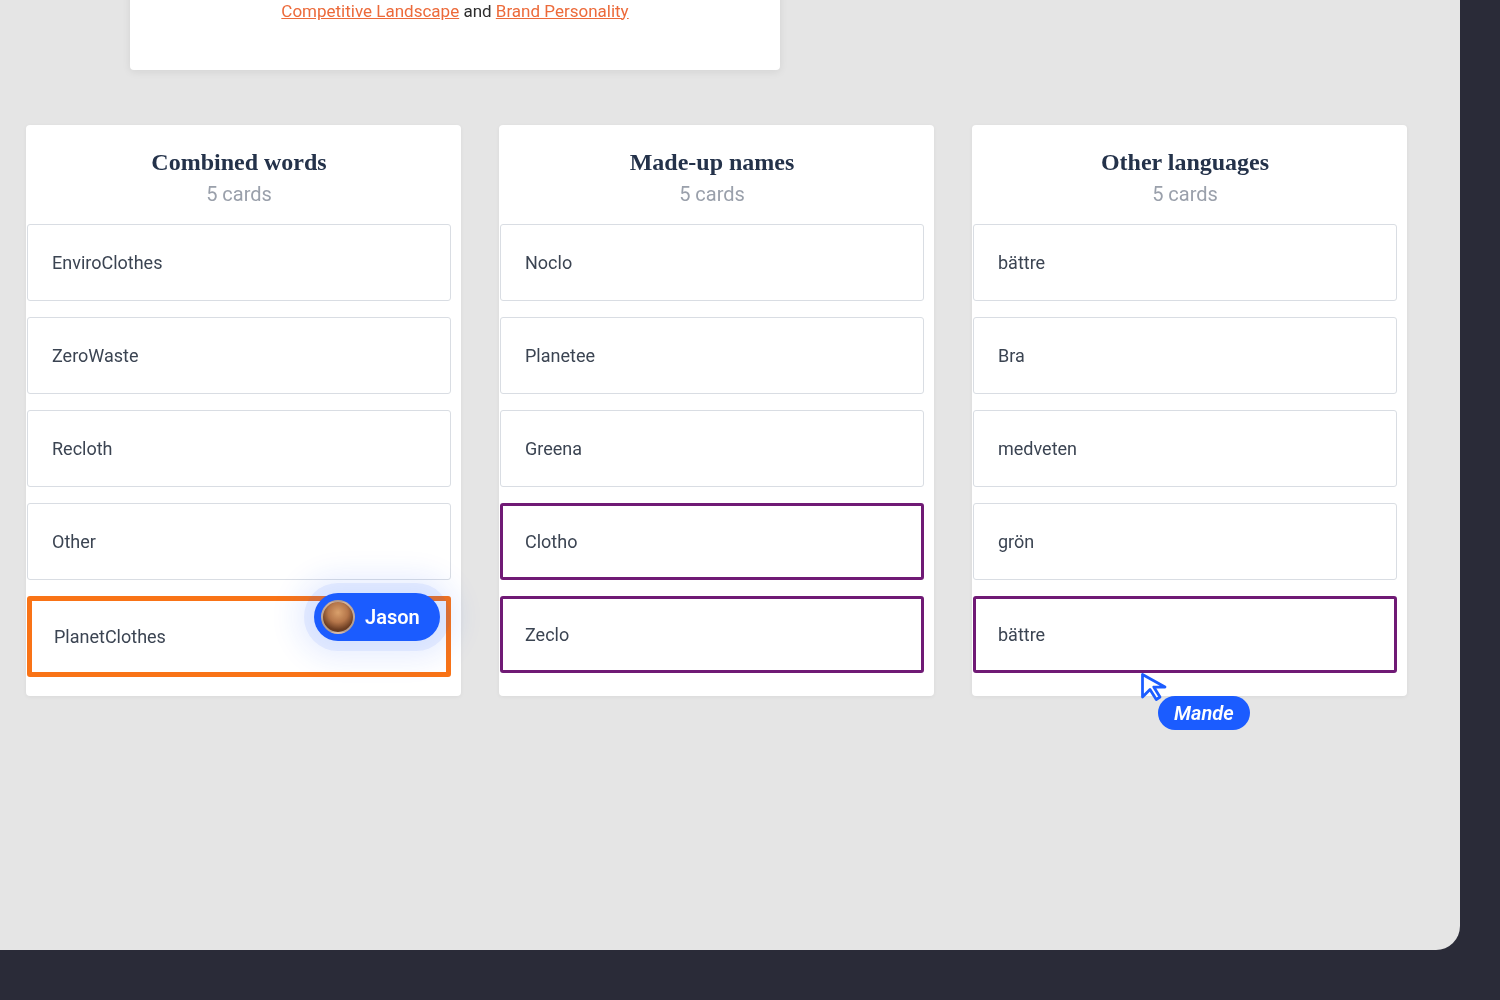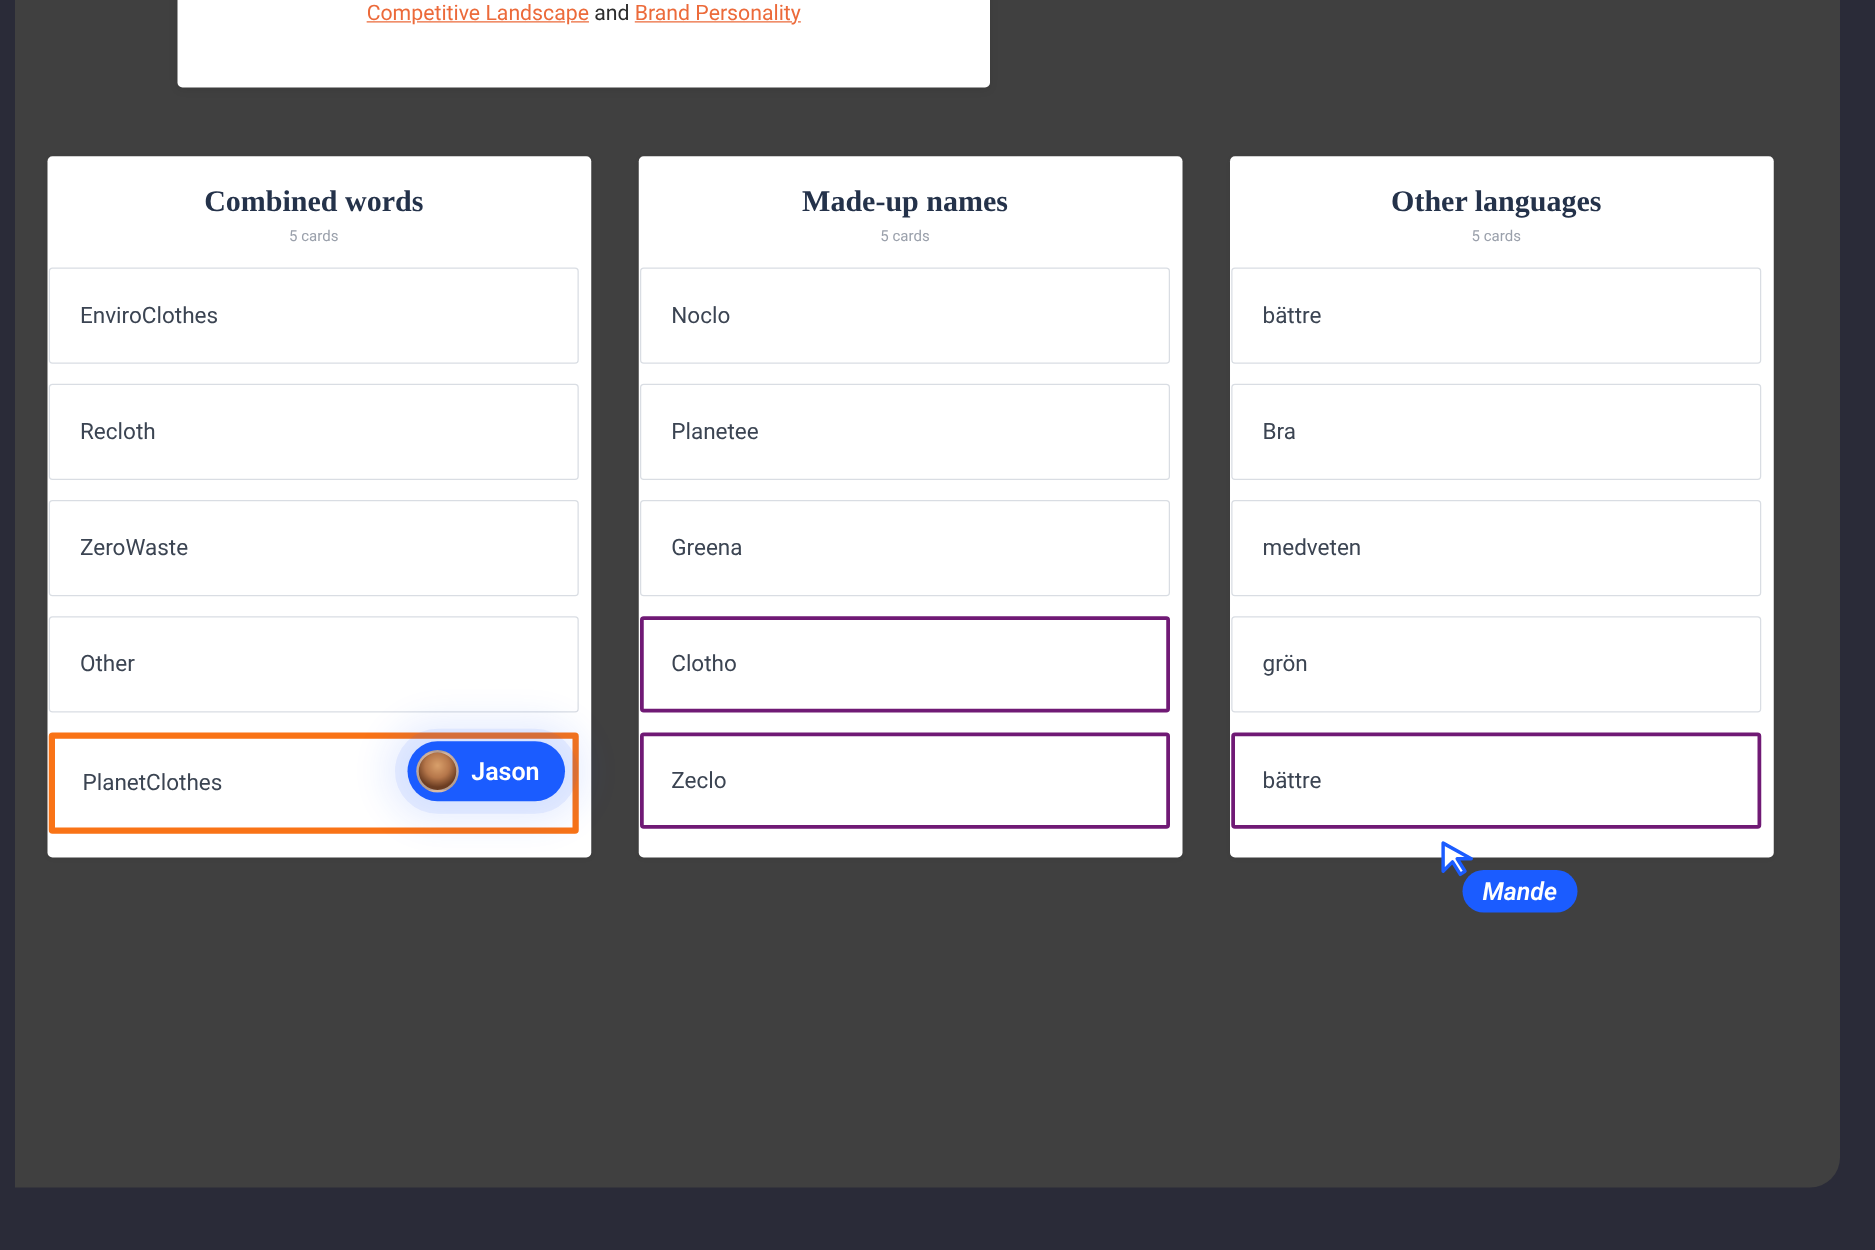"Competitive Landscape and Brand" .canvas { background: #404040 -> #e5e5e5; left: 12px -> 0 }
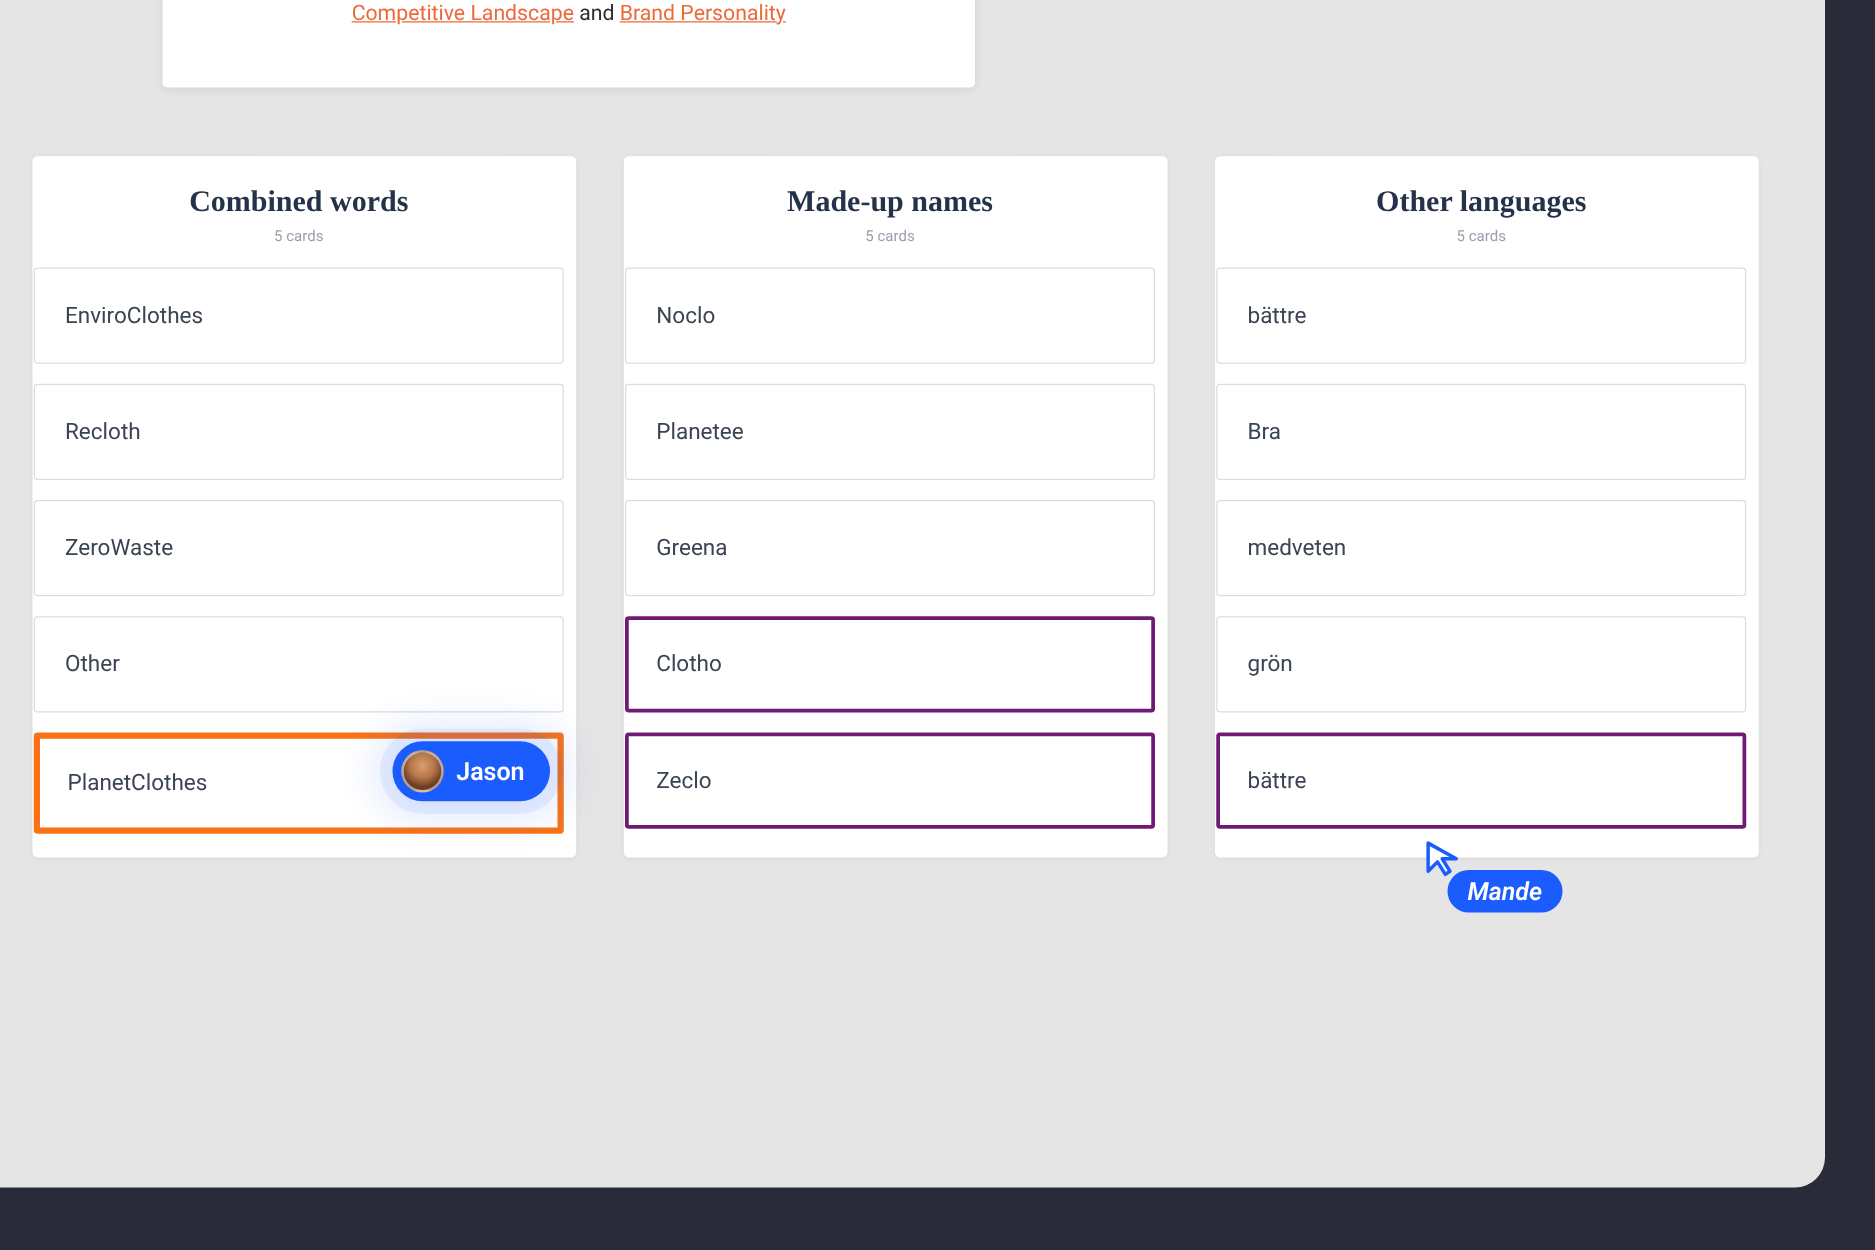"5 cards" .col-count { font-size: 12px -> 20px }
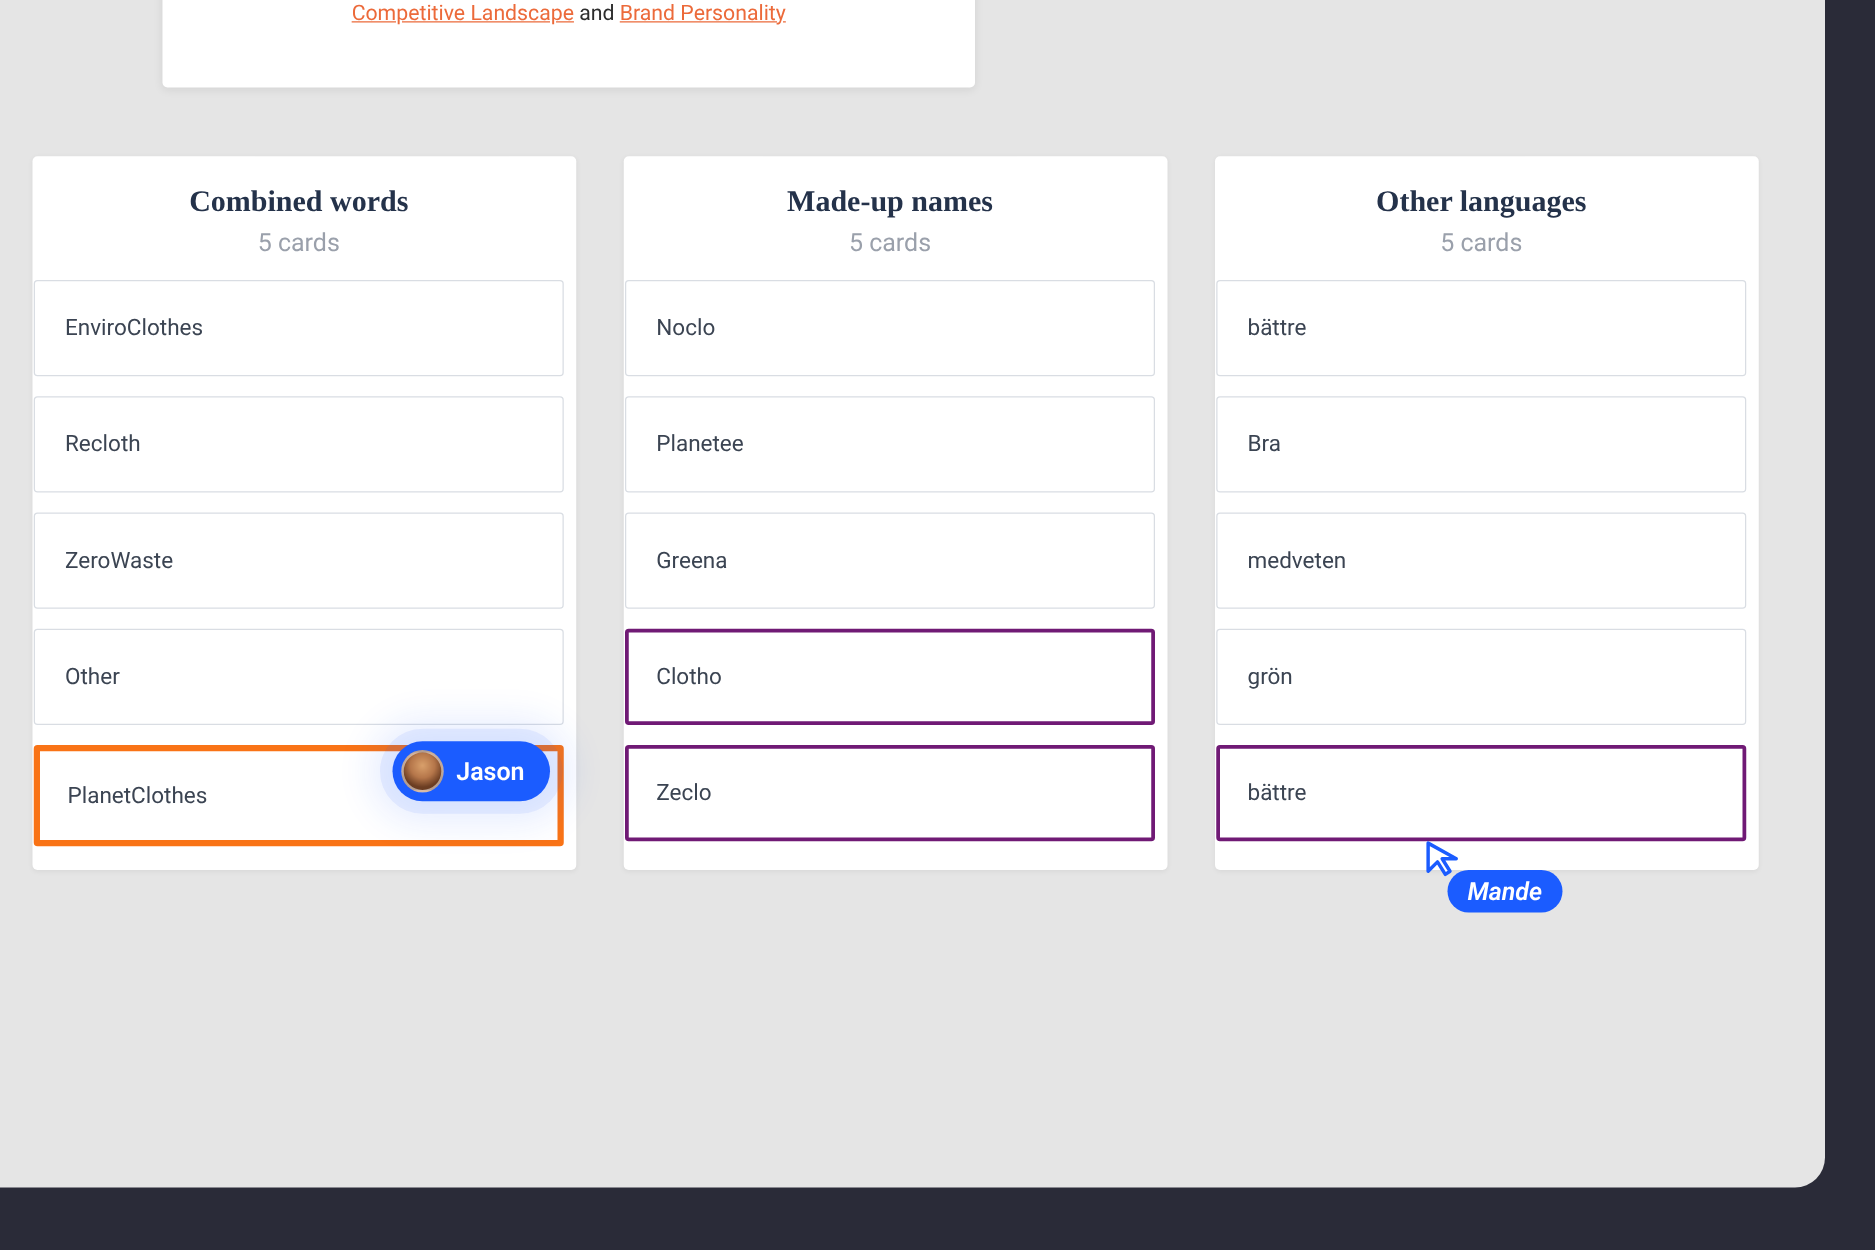"Recloth" div.card { order: before "ZeroWaste" -> after "ZeroWaste" }
